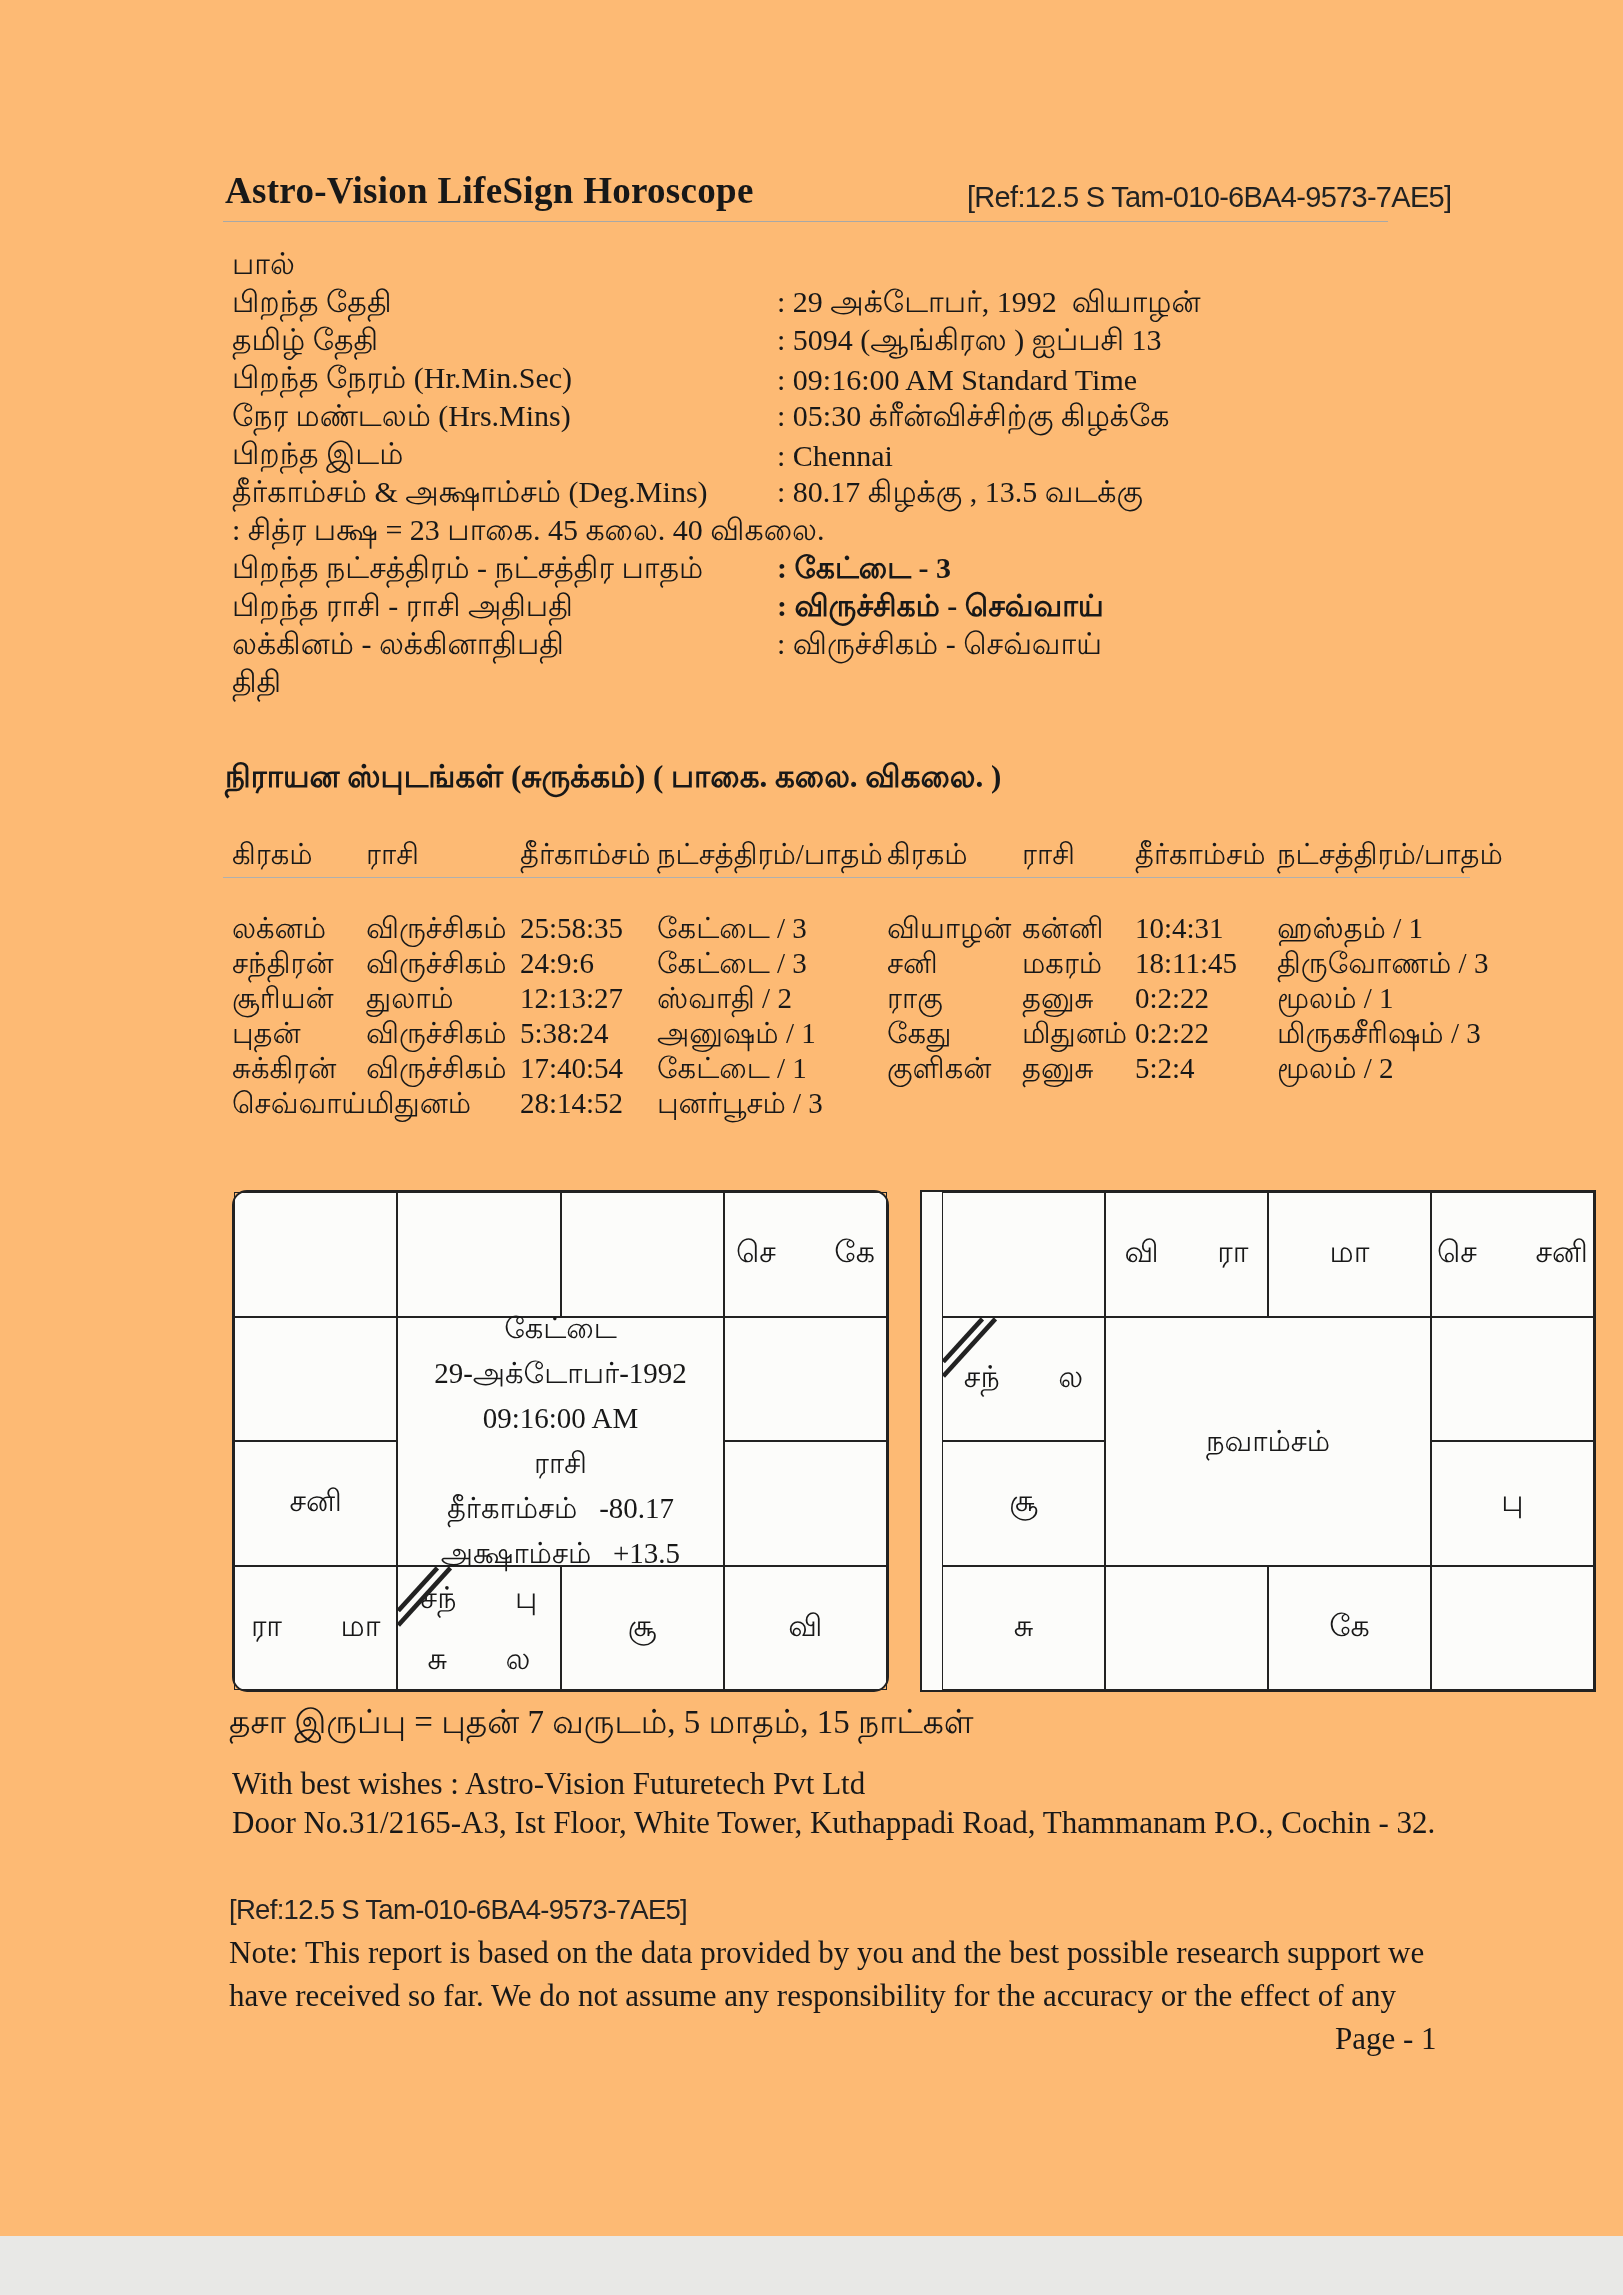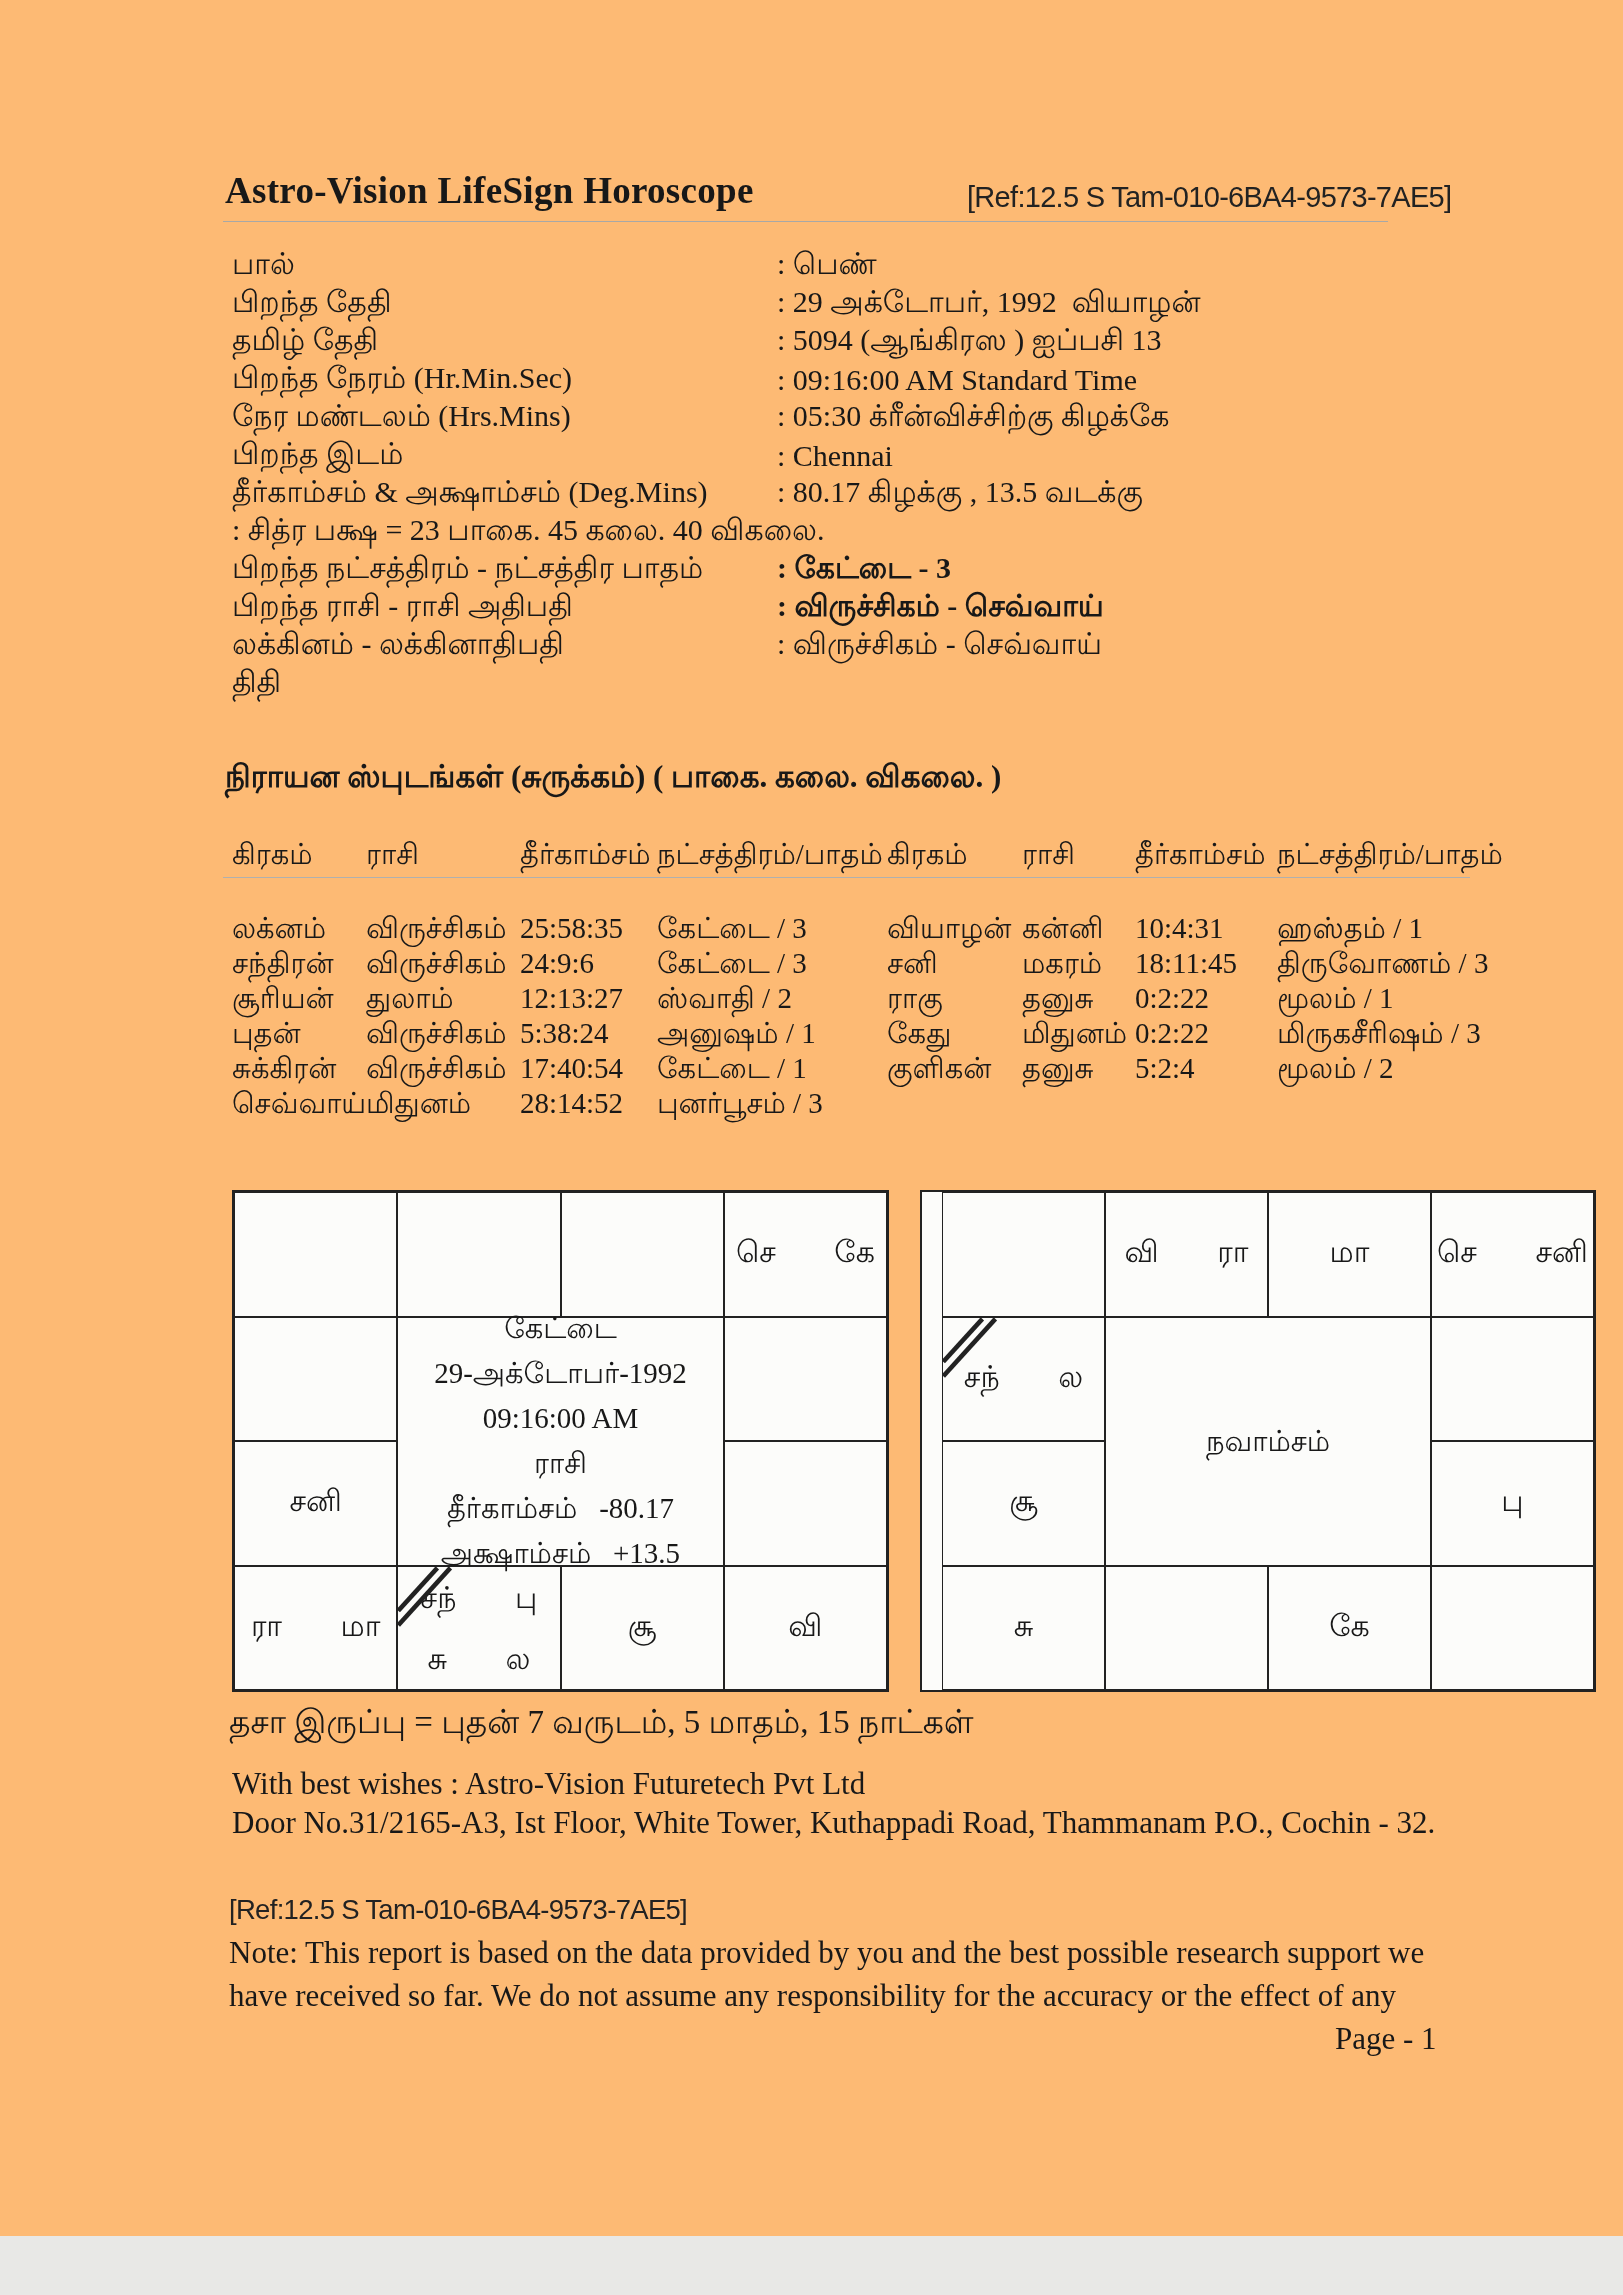": பெண்" span.ivalue { html: <span>: பெண்</span> -> none }
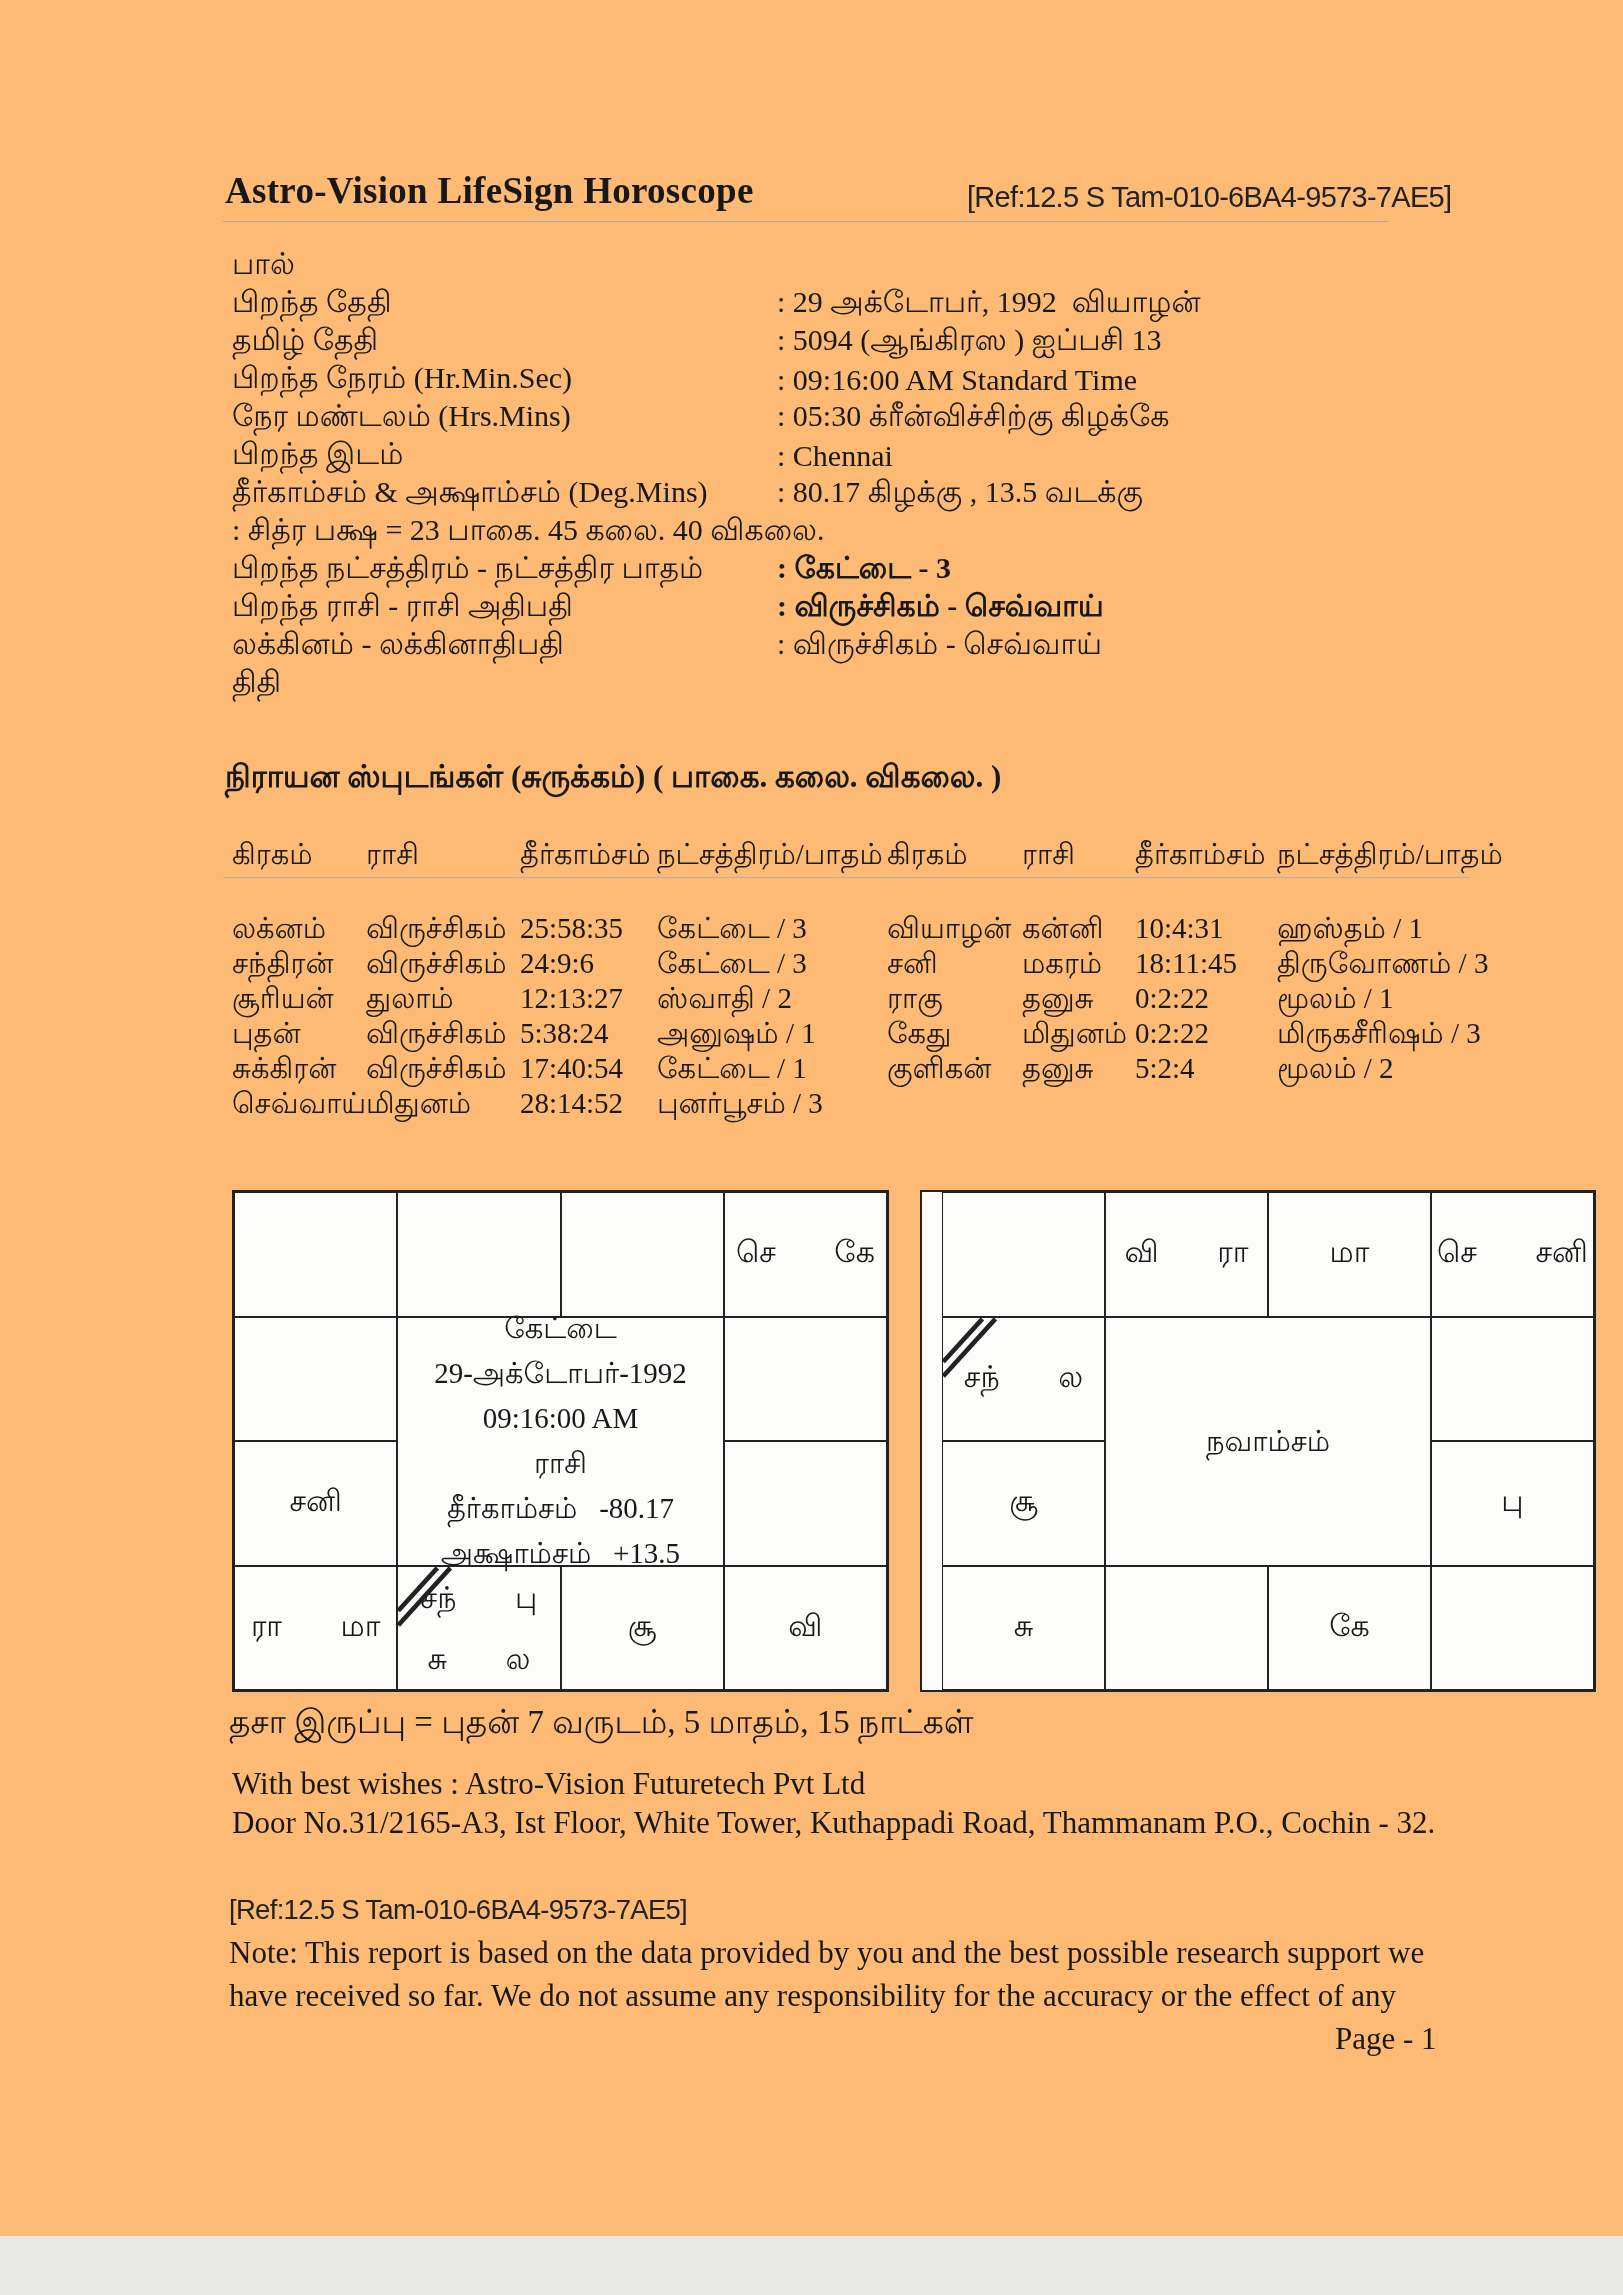"செ கே" .rasi { border-radius: none -> 15px }
